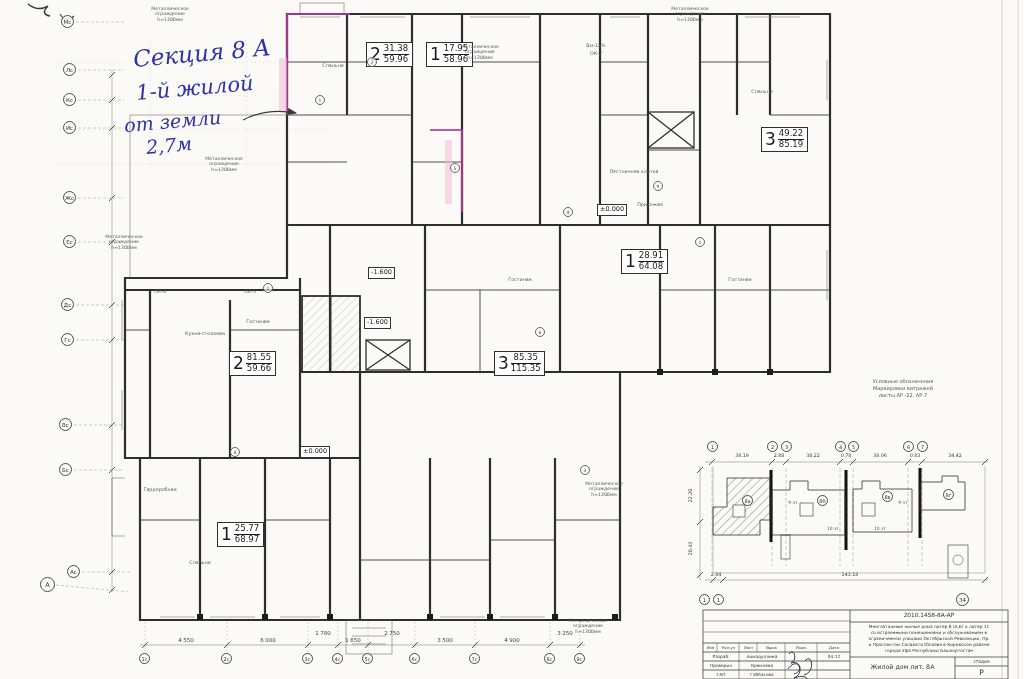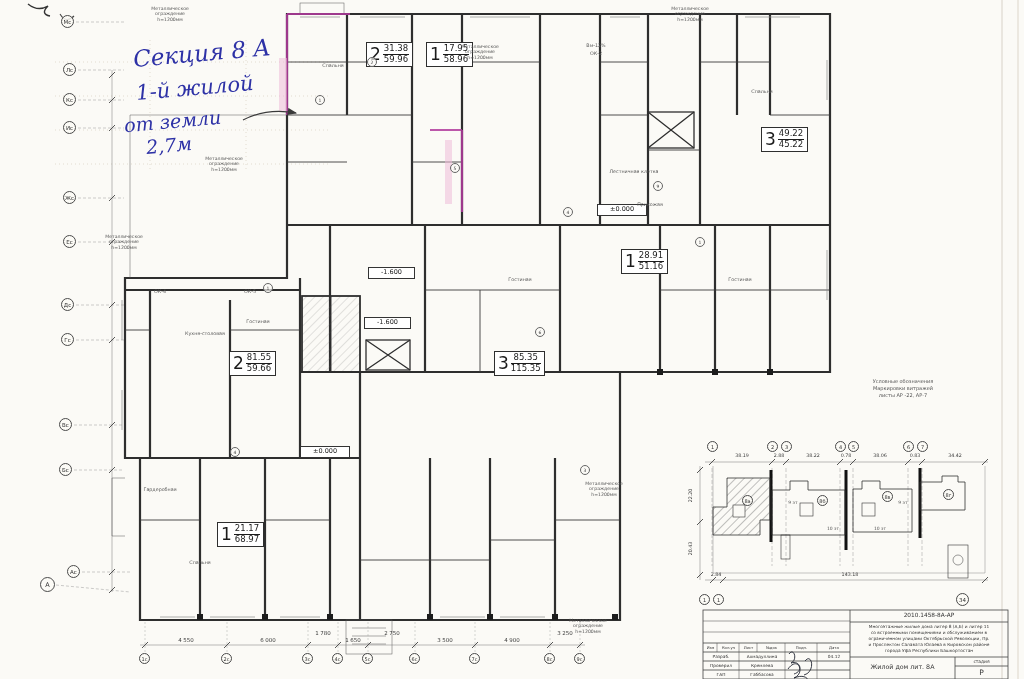"45.22" span { text: 45.22 -> 85.19 }
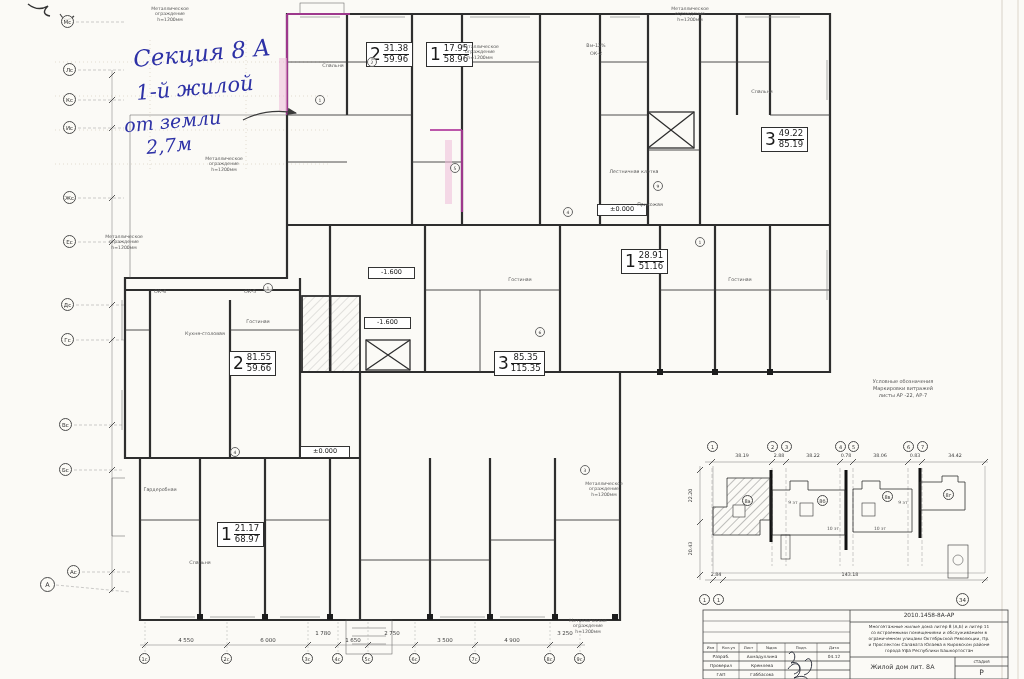"±0.000" .lvl { padding: 0 12px -> 0 2px }
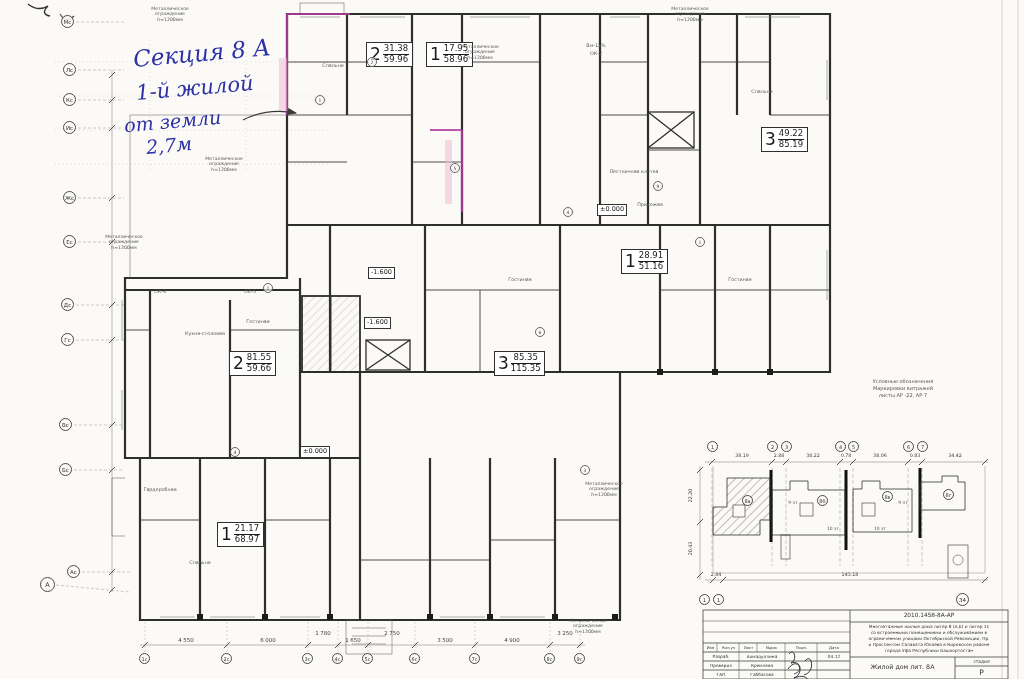"51.16" span { text: 51.16 -> 64.08 }
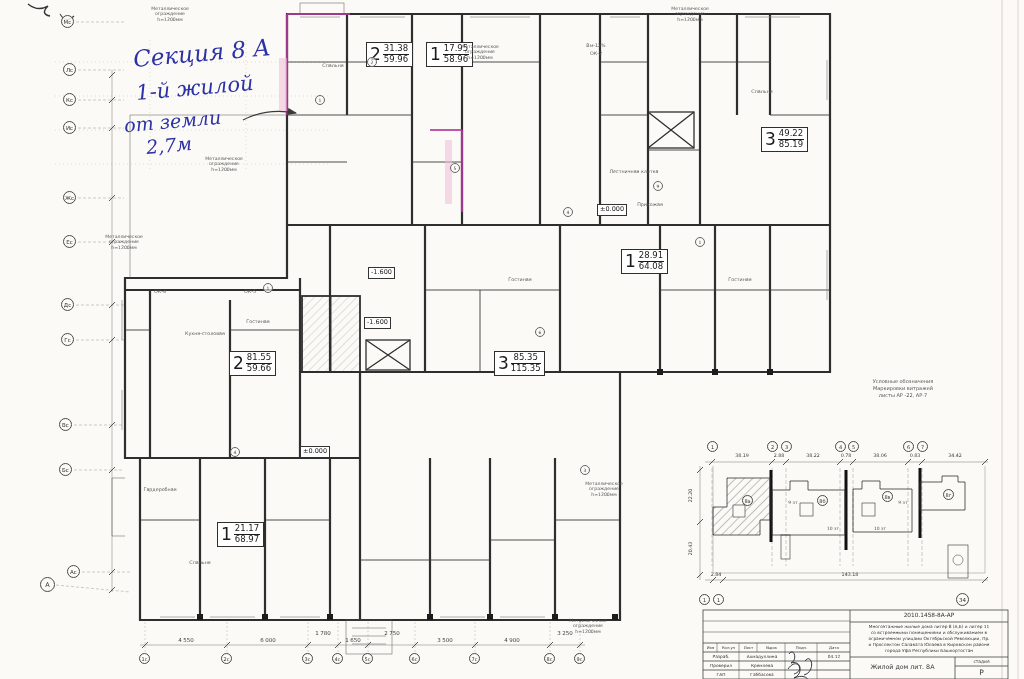"21.17" span.t { text: 21.17 -> 25.77 }
